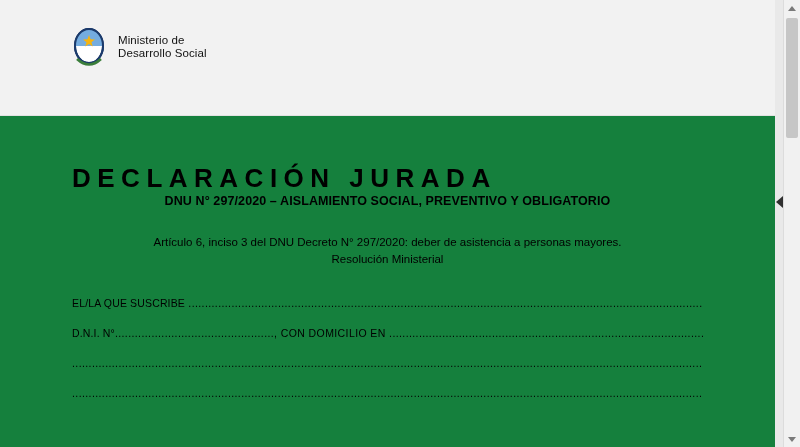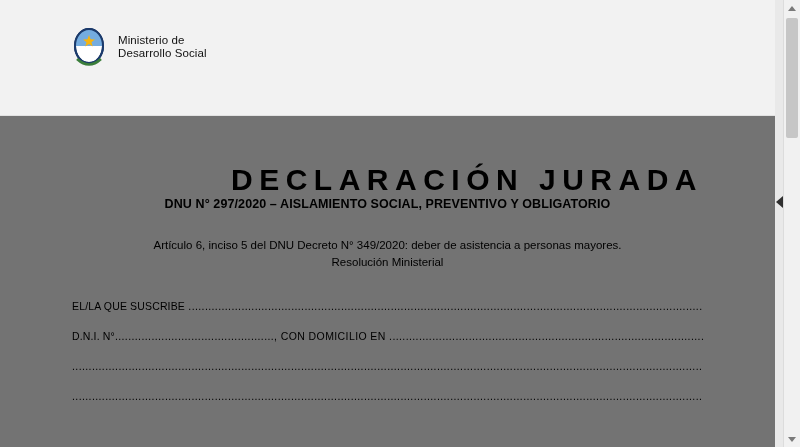"Ministerio de" .page { background: #737373 -> #15803d }
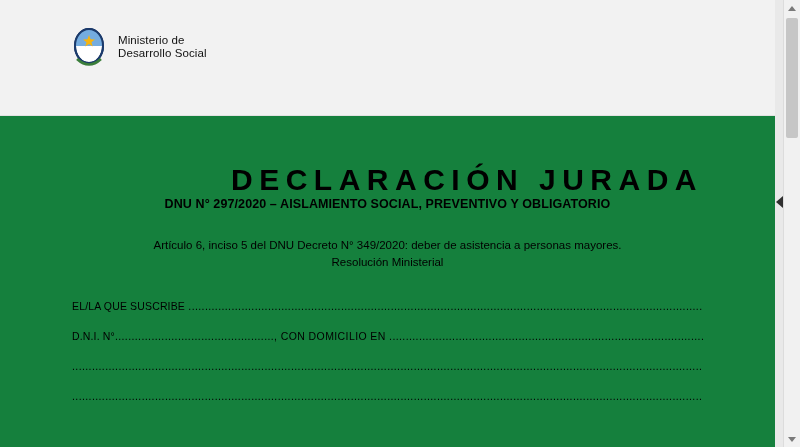"DECLARACIÓN JURADA" .title { font-size: 30px -> 26px; text-align: right -> left }
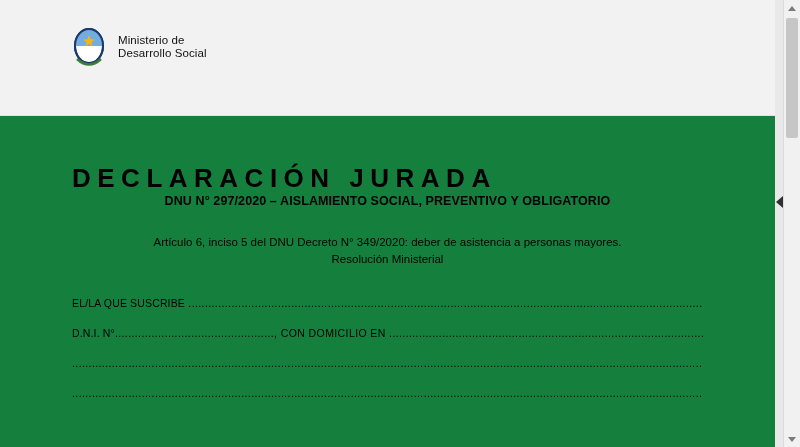"Artículo 6, inciso 5 del" div { text: 5 del DNU Decreto N° 349/2020 -> 3 del DNU Decreto N° 297/2020 }
